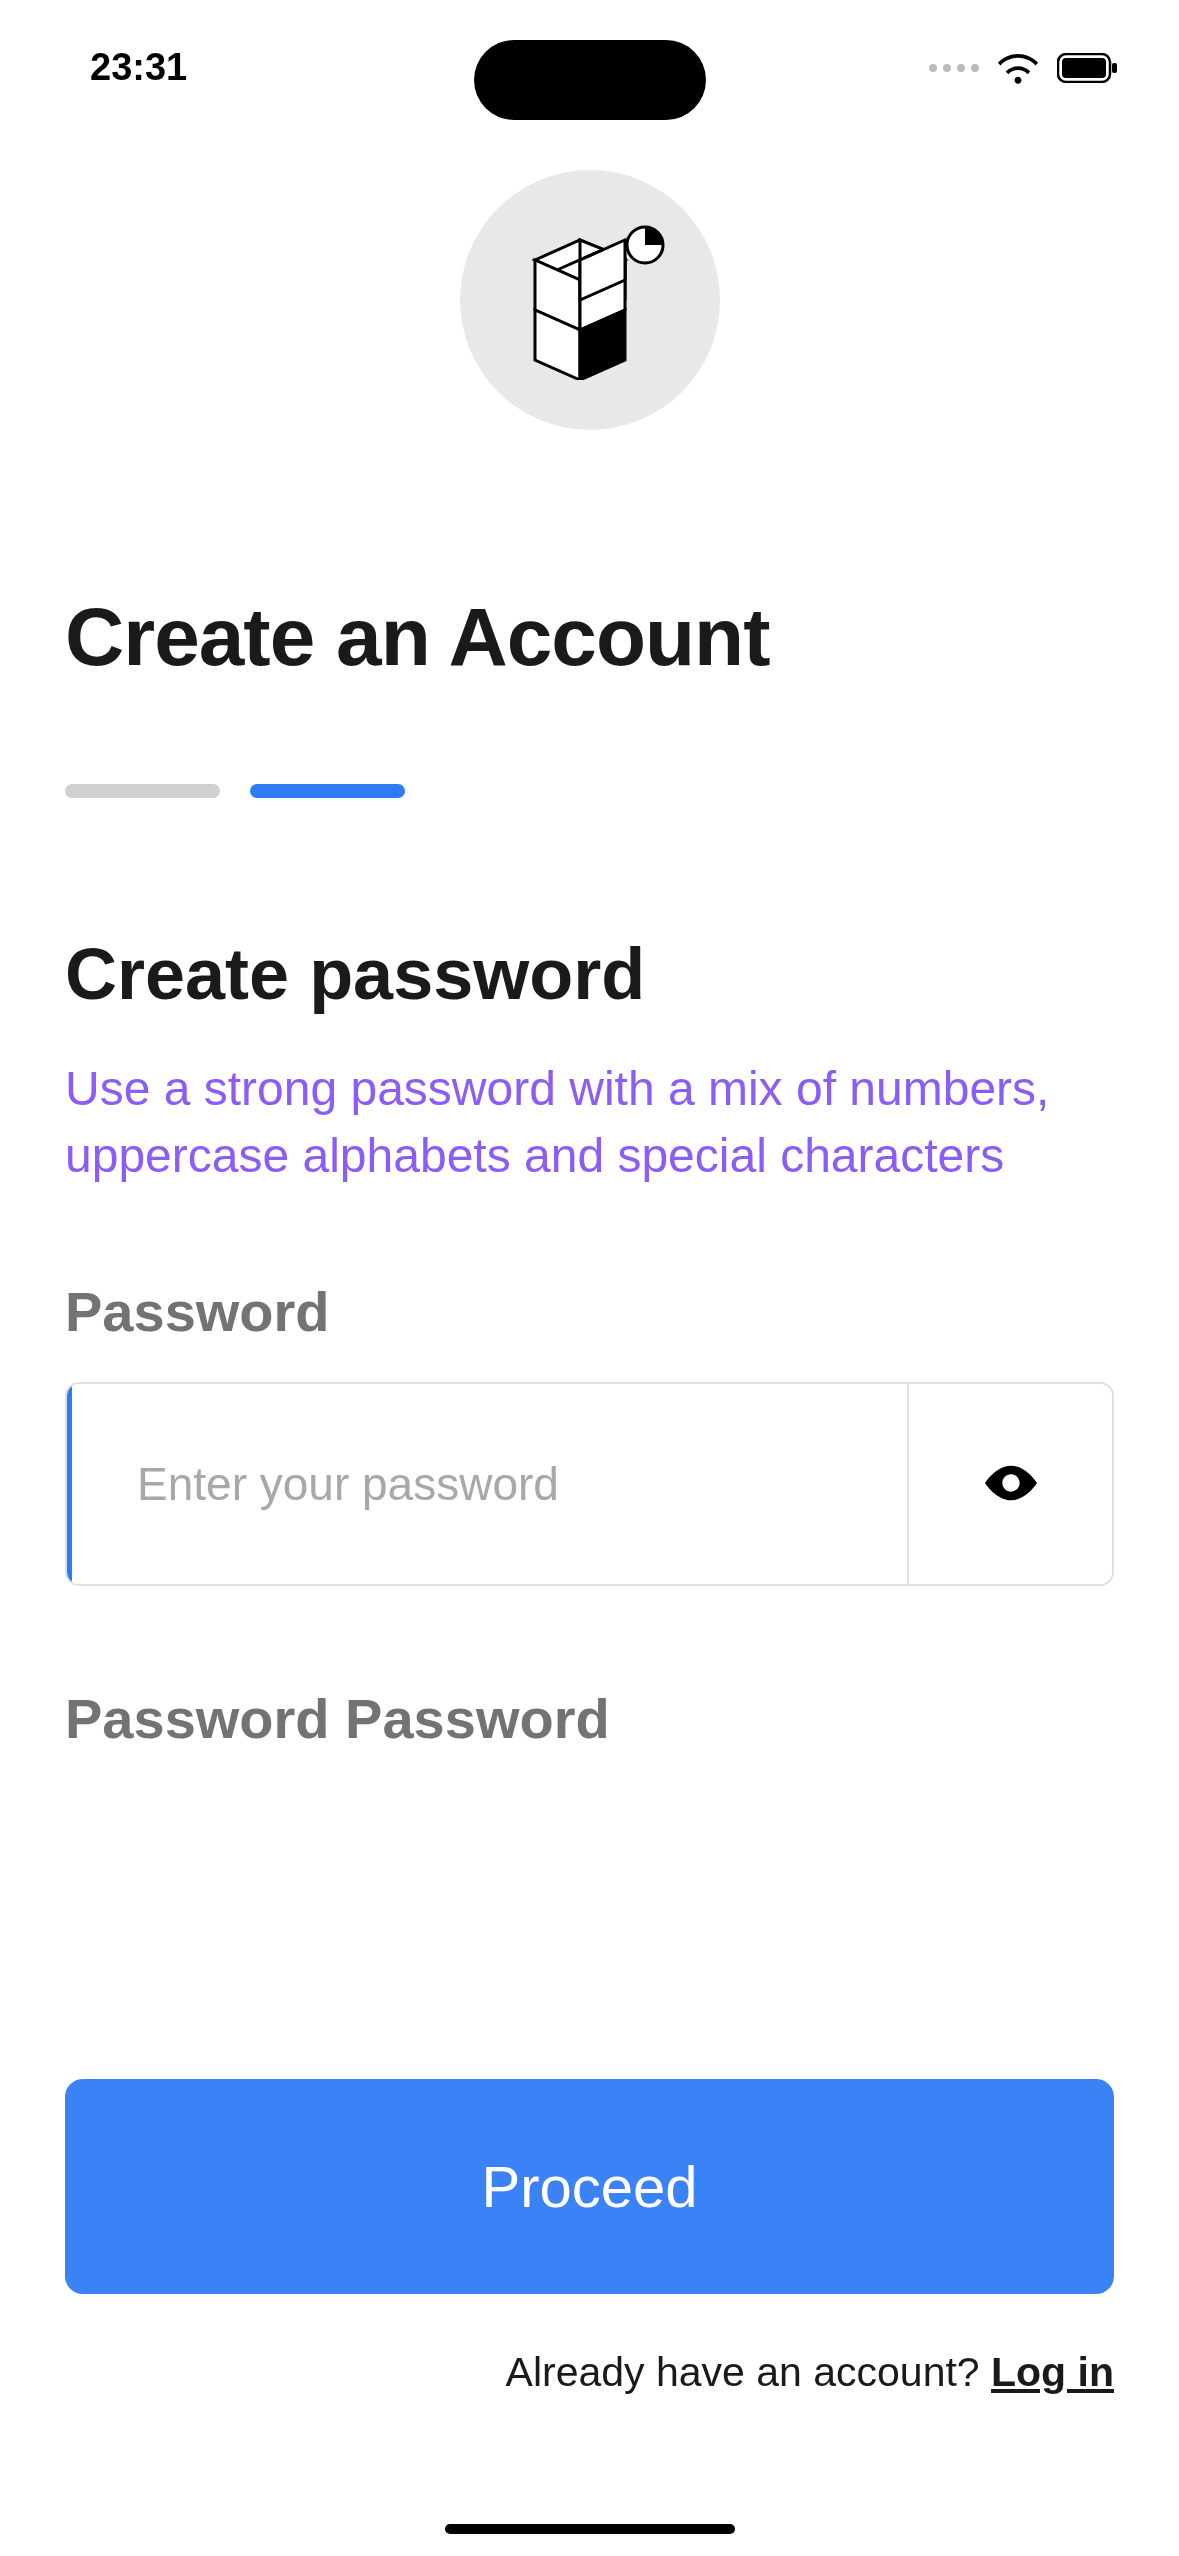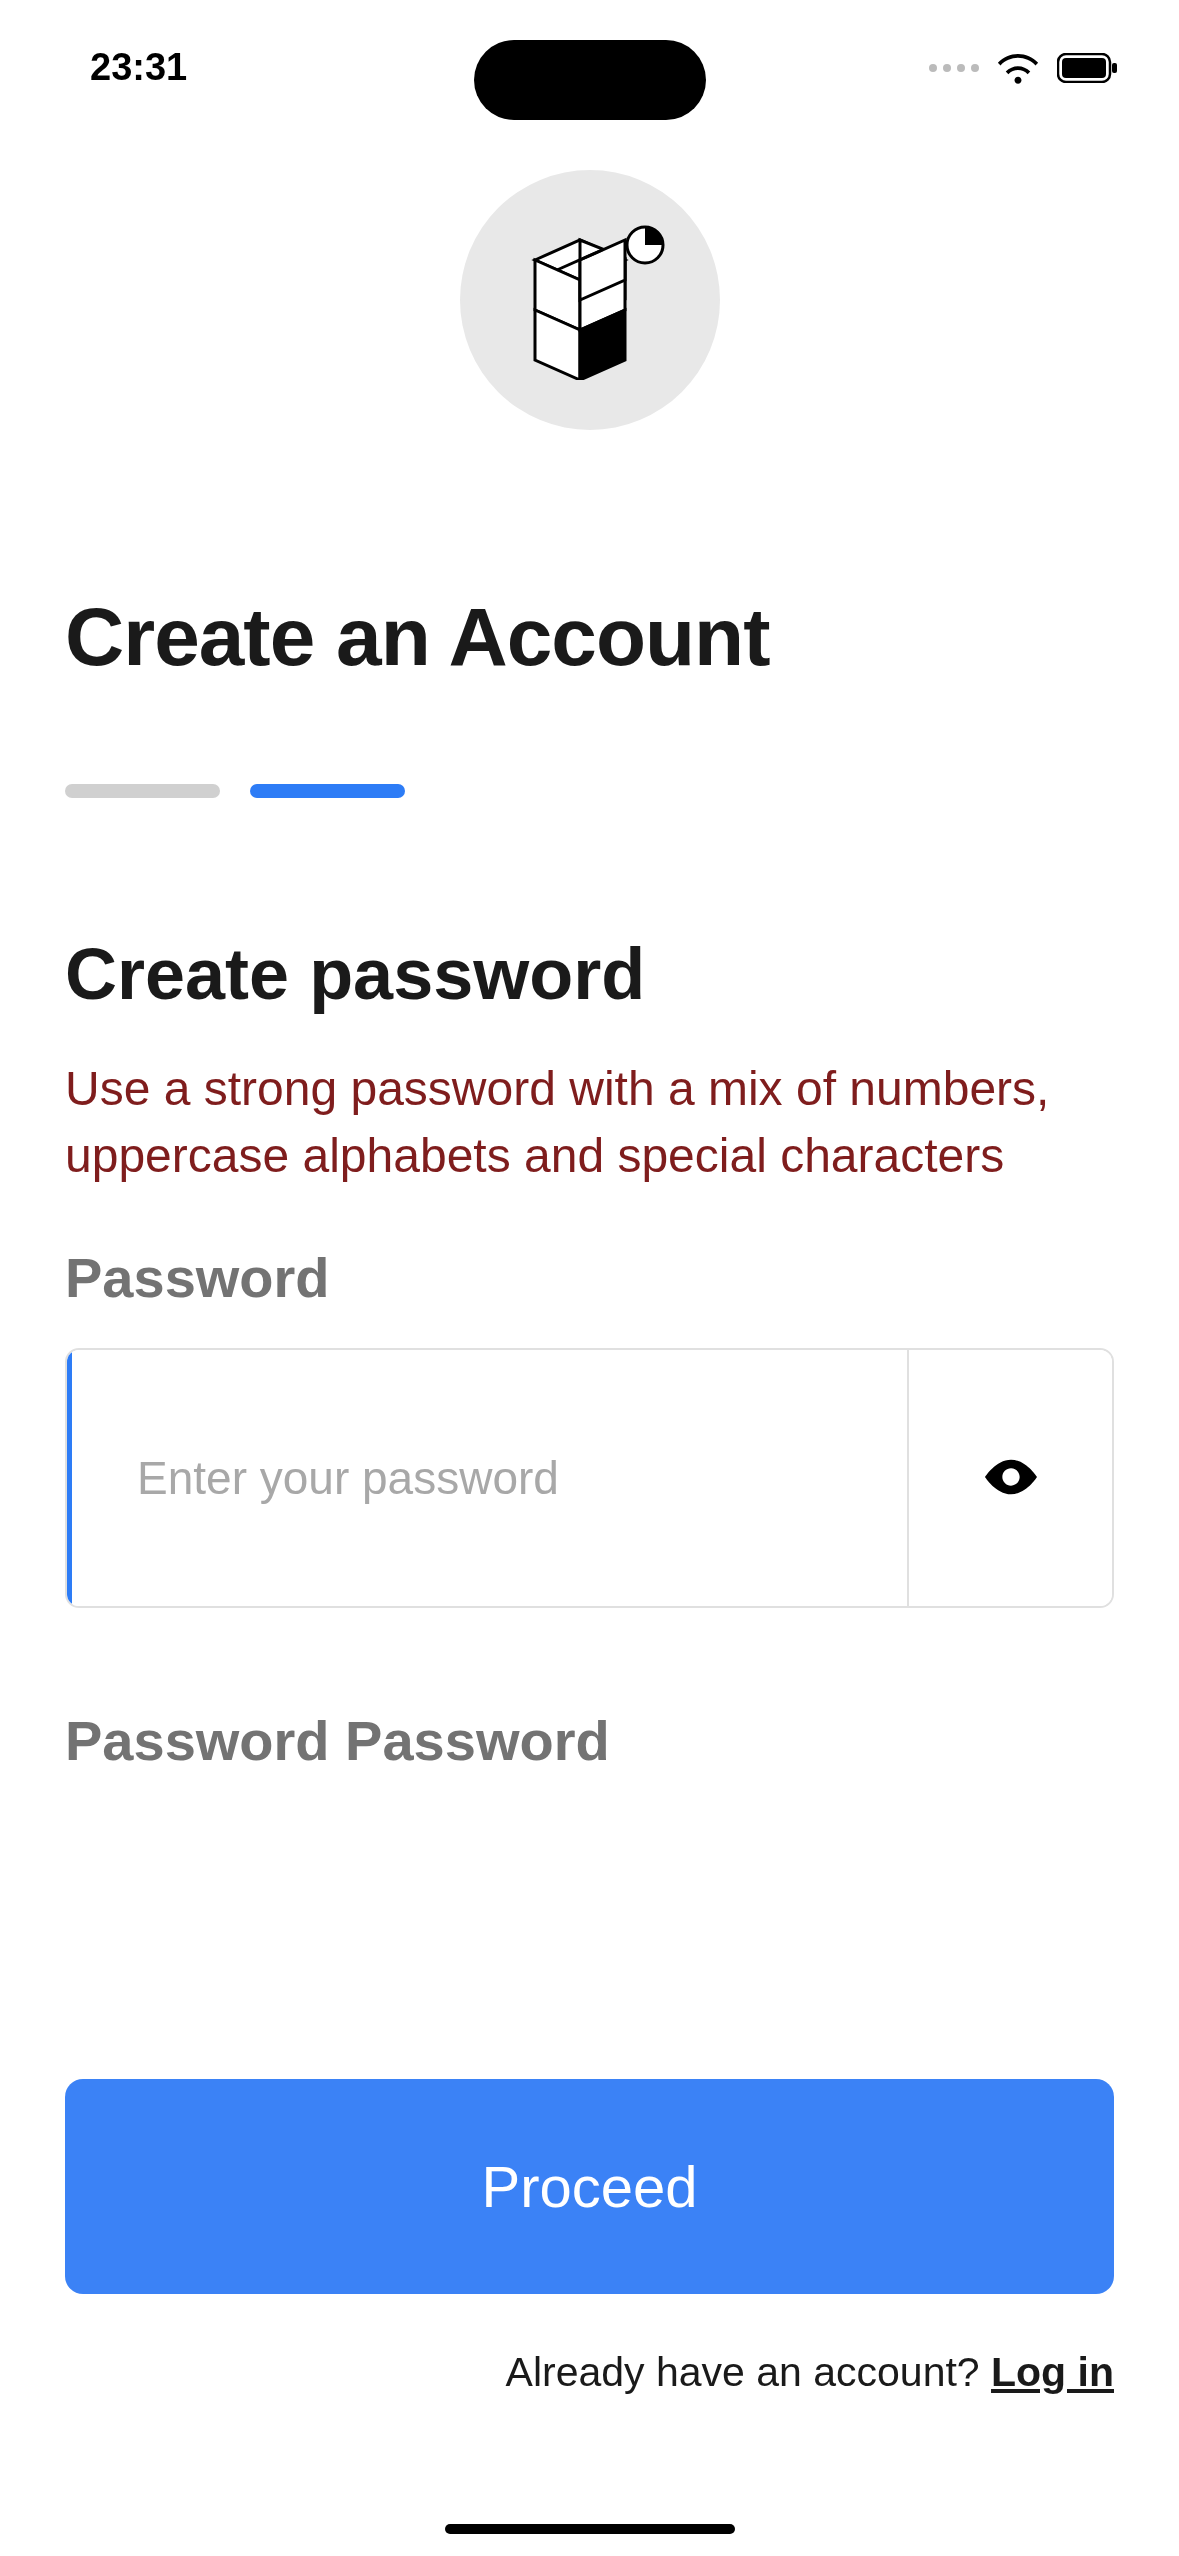"Use a strong password with" .section-description { color: #7f1d1d -> #8b5cf6; margin-bottom: 56px -> 90px }
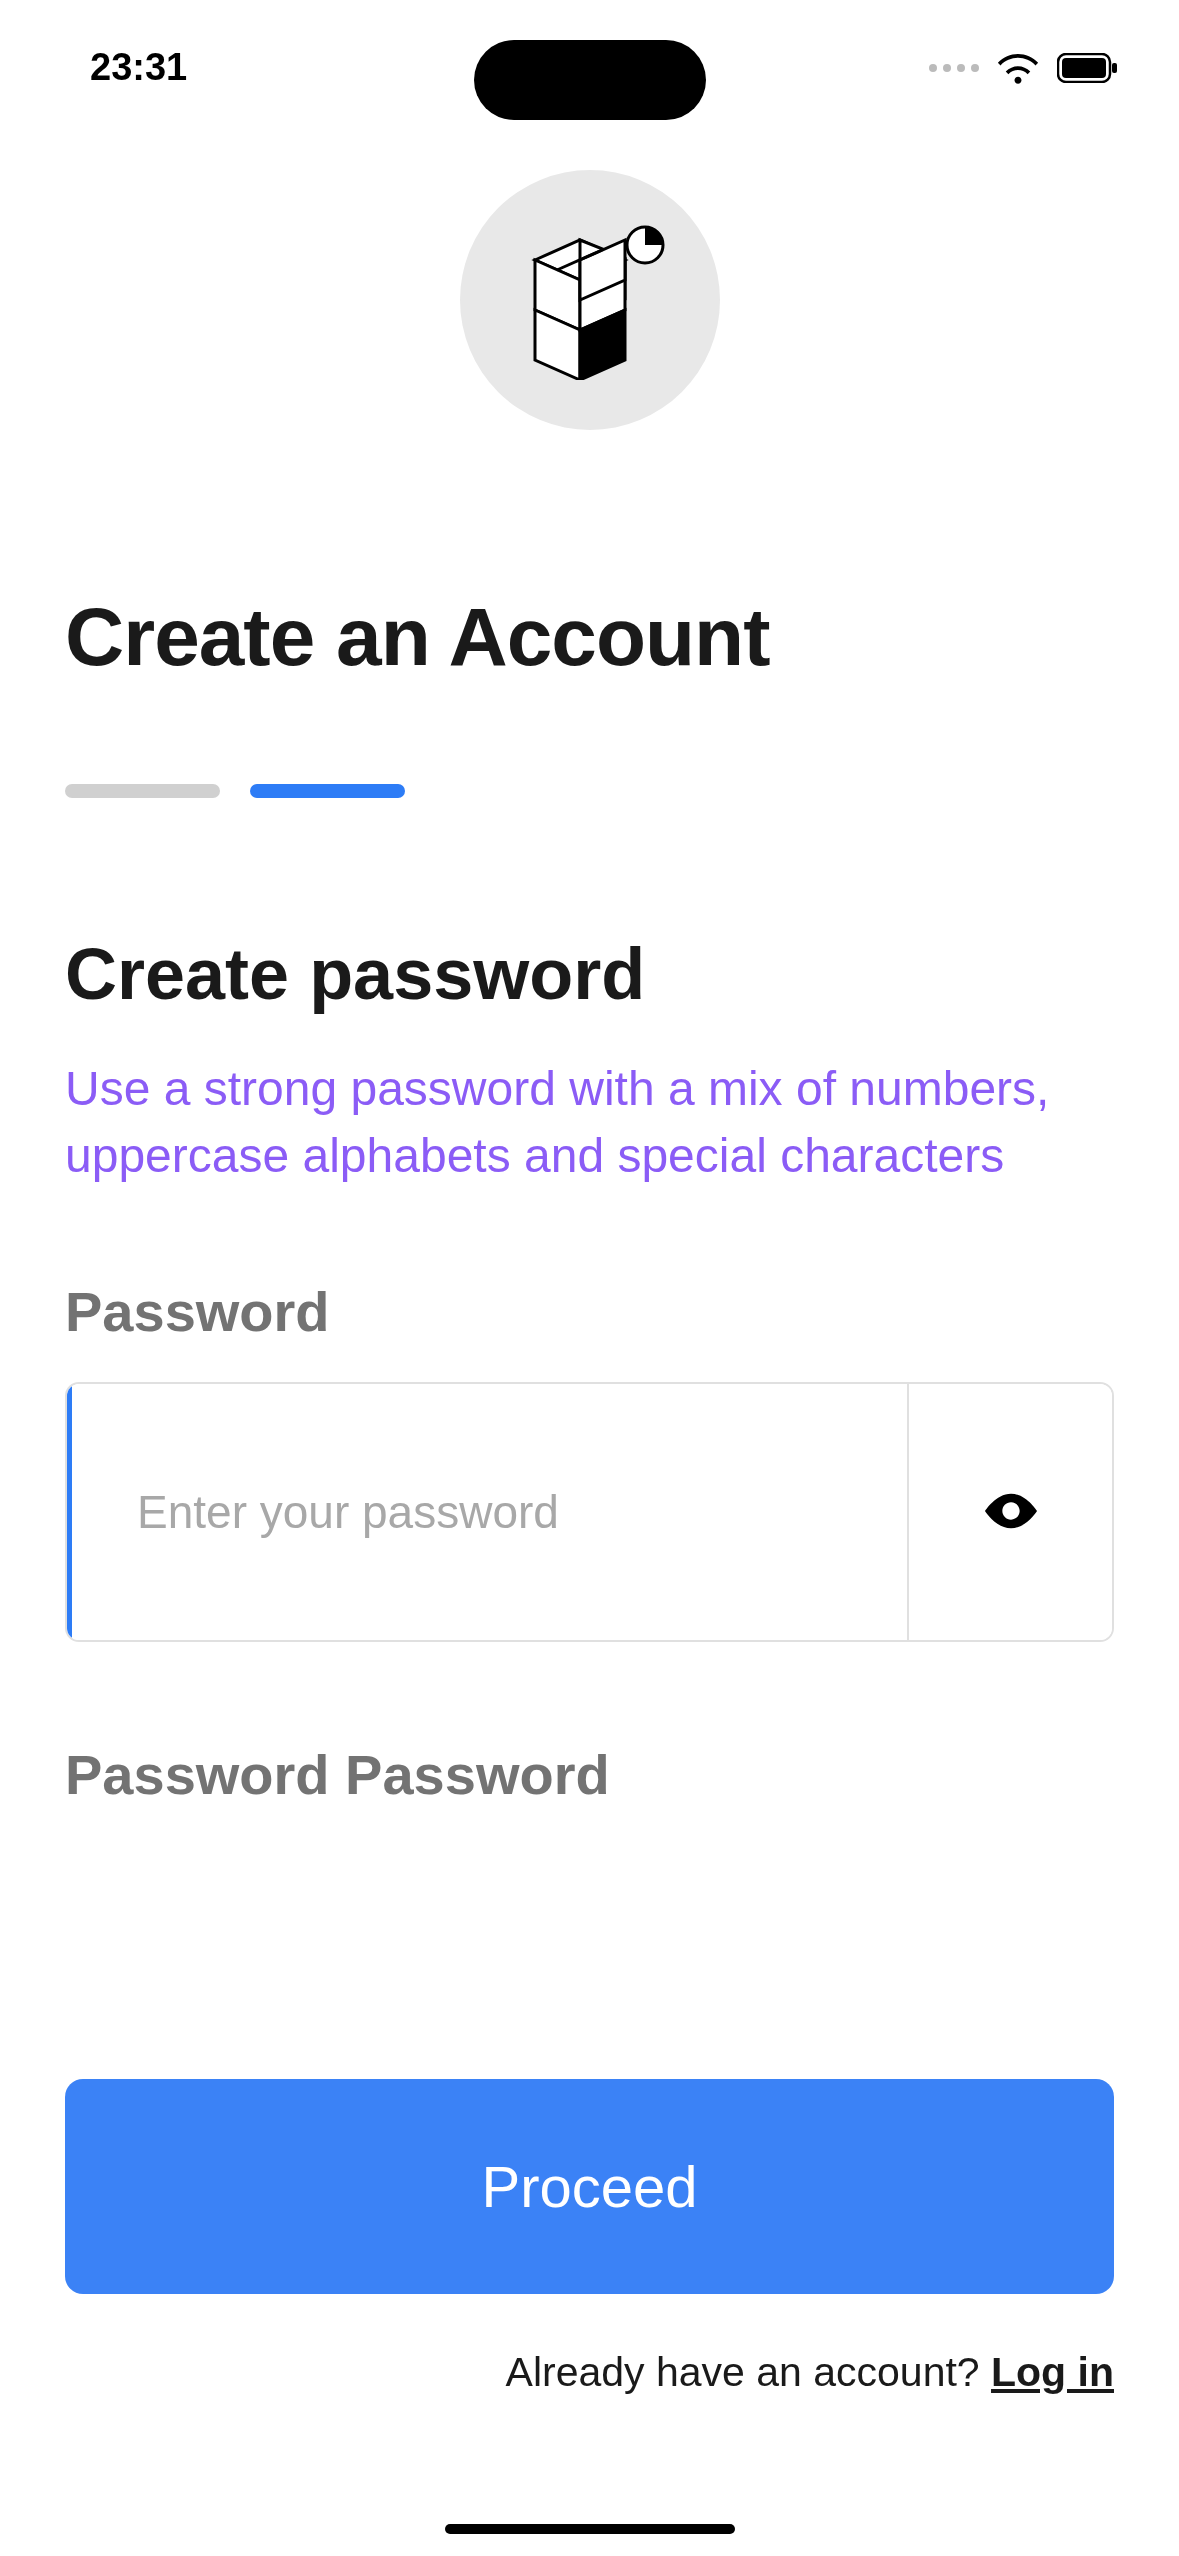"Enter your password" .input-wrapper { height: 260px -> 204px }
